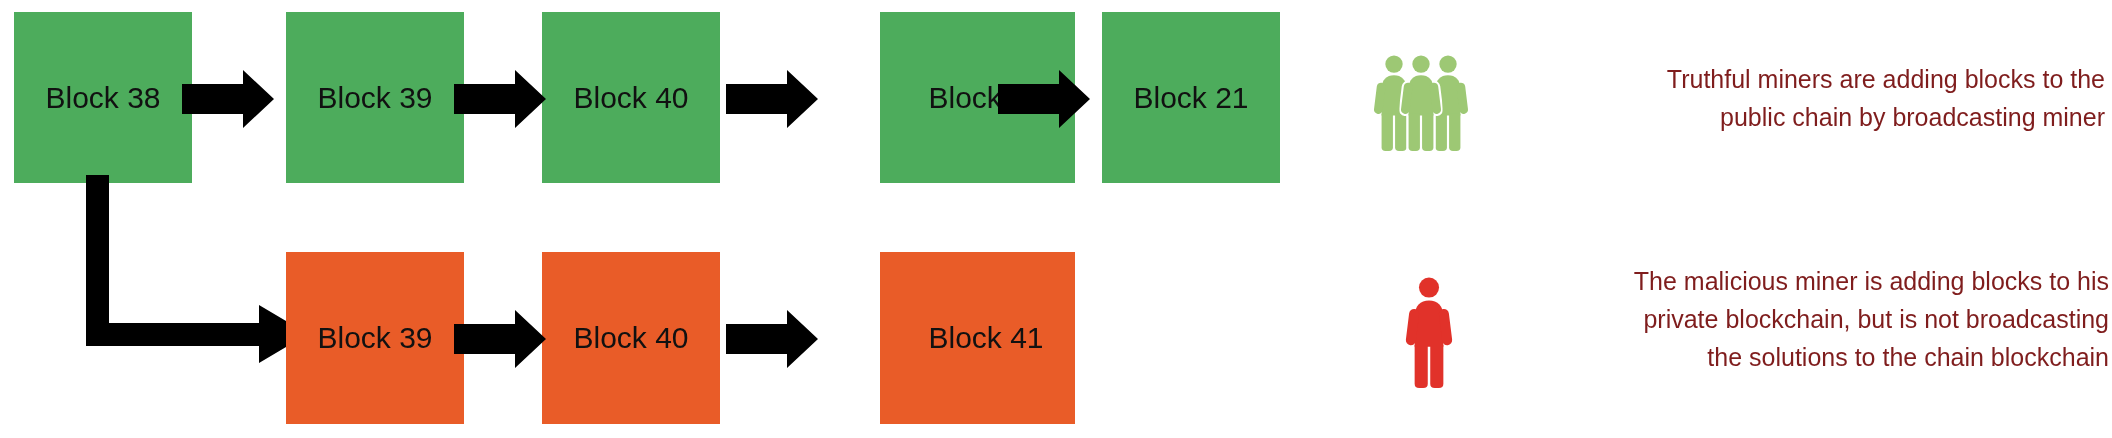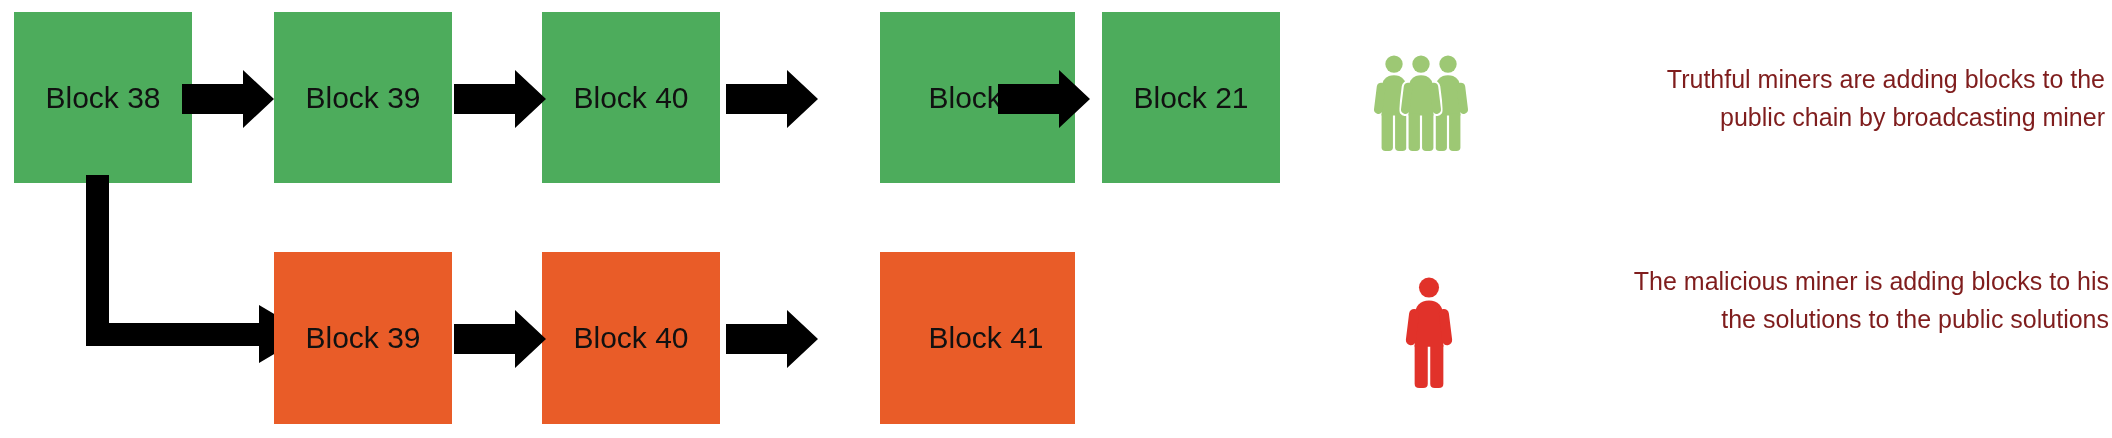"Block 39" .b1 { left: 274px -> 286px }
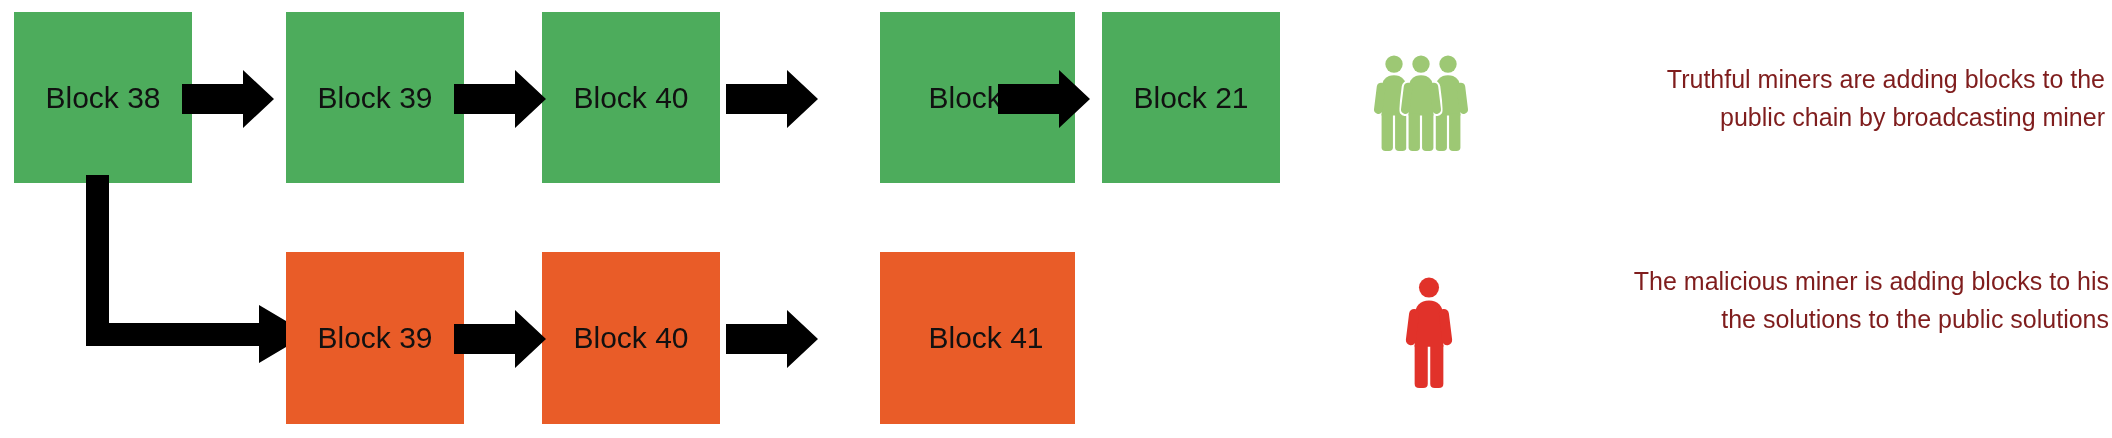"private blockchain, but is not" div { html: none -> <div>private blockchain, but is not broadcasting</div> }
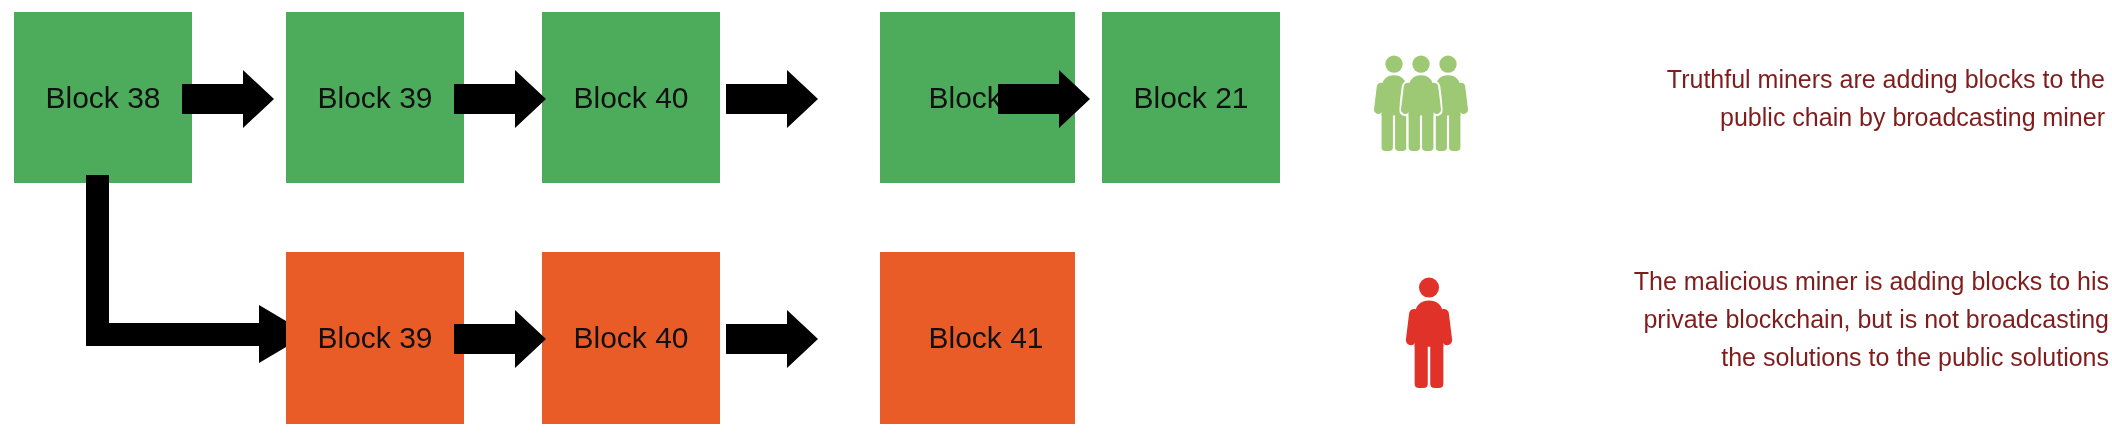"the solutions to the public" div { text: public solutions -> chain blockchain }
